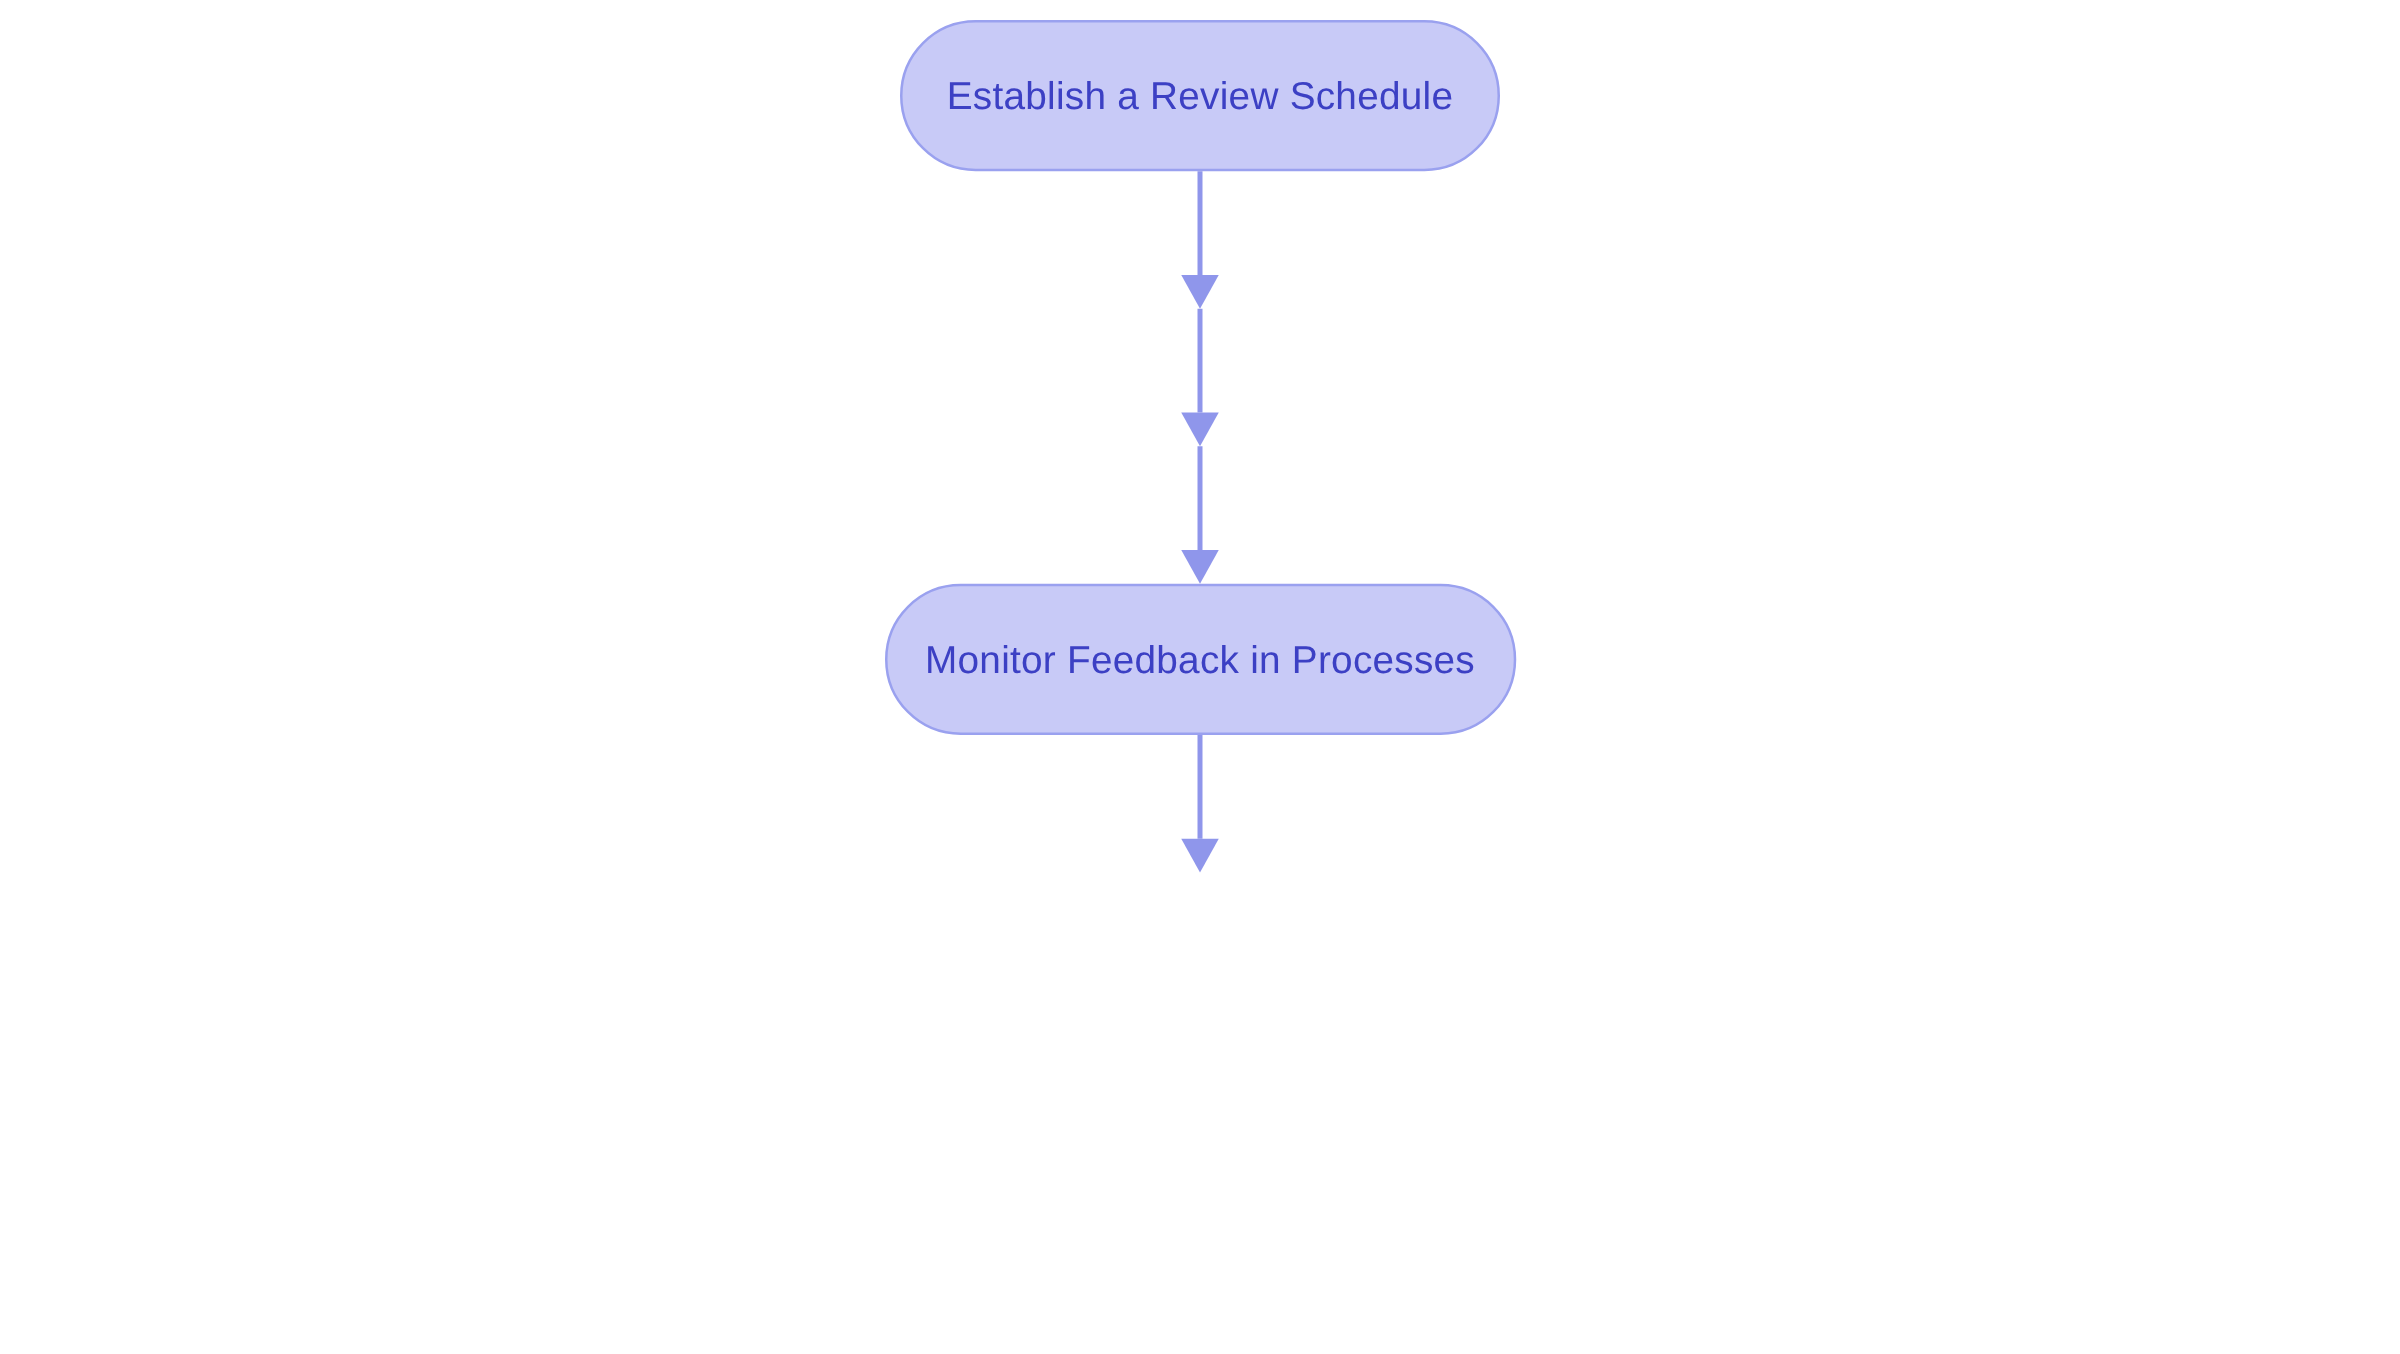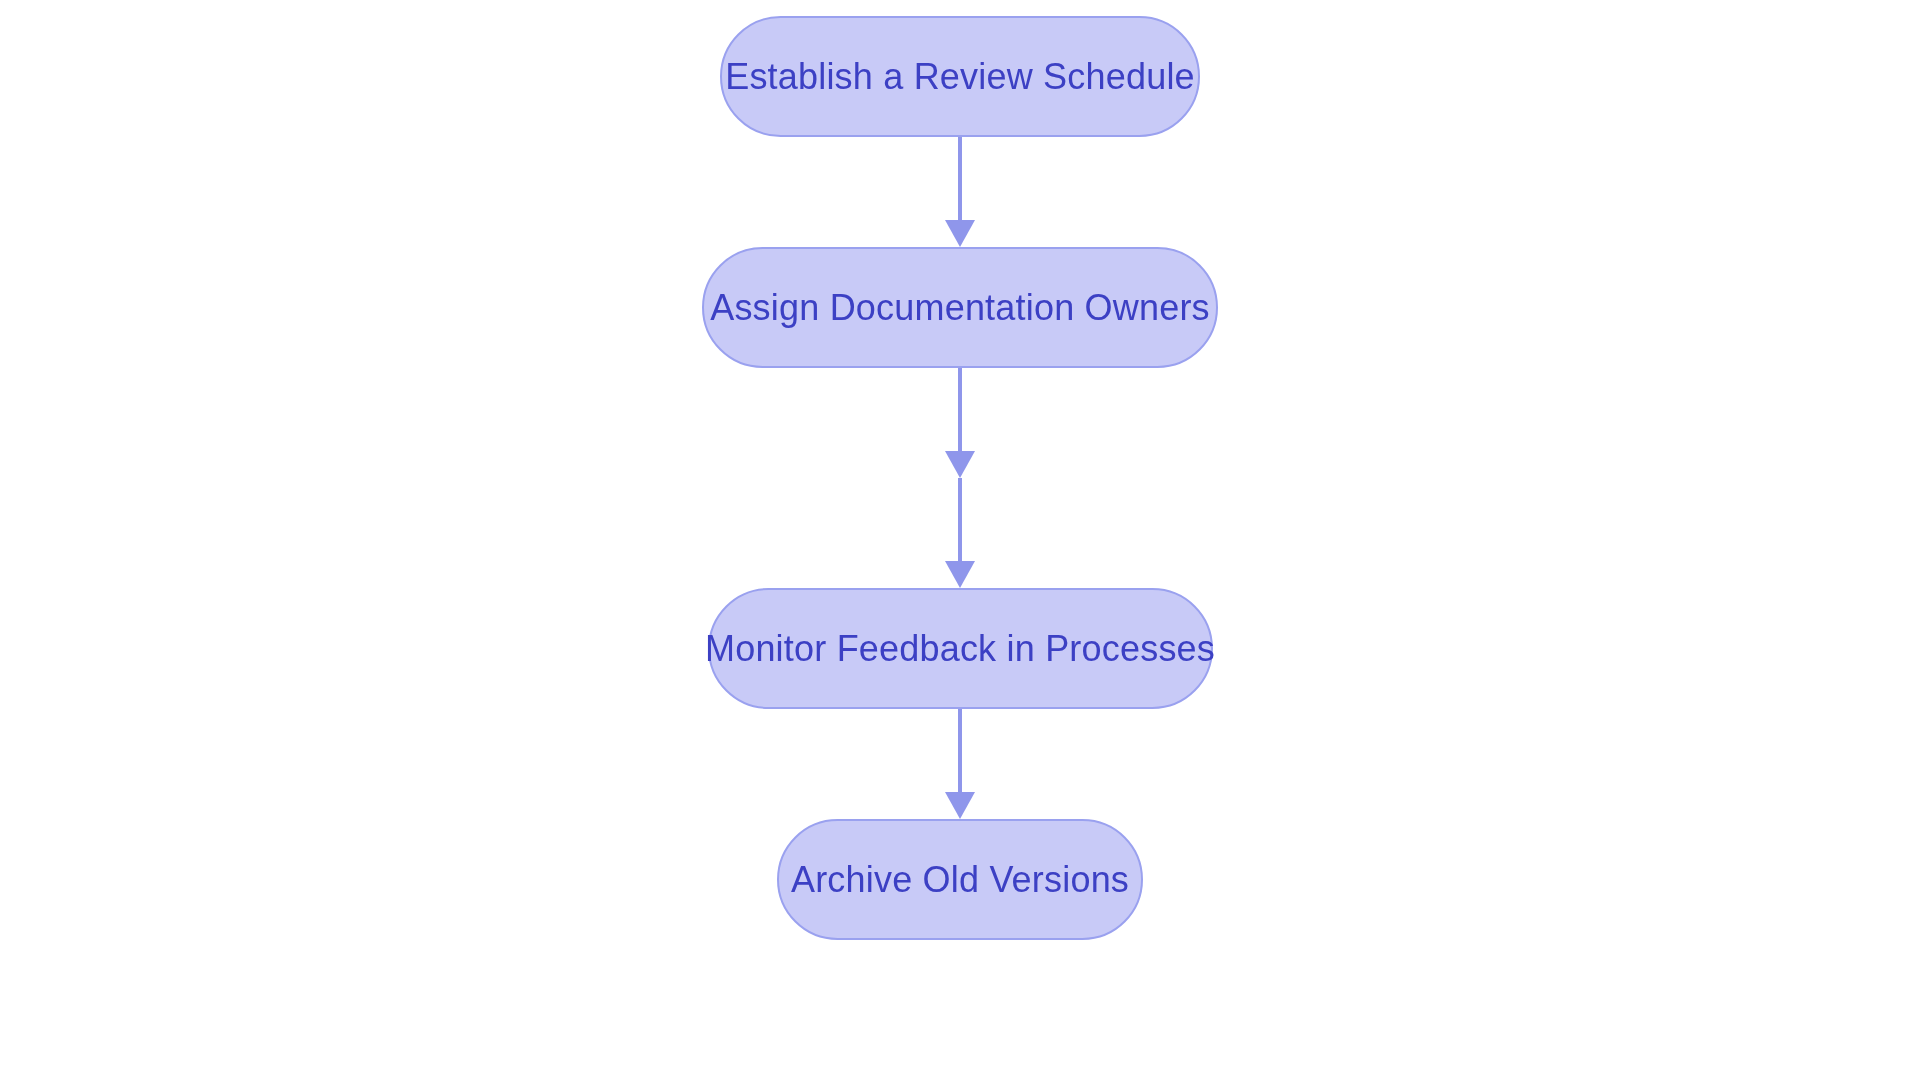"Establish a Review Schedule" .flow-node .node-label { font-size: 36px -> 31px }
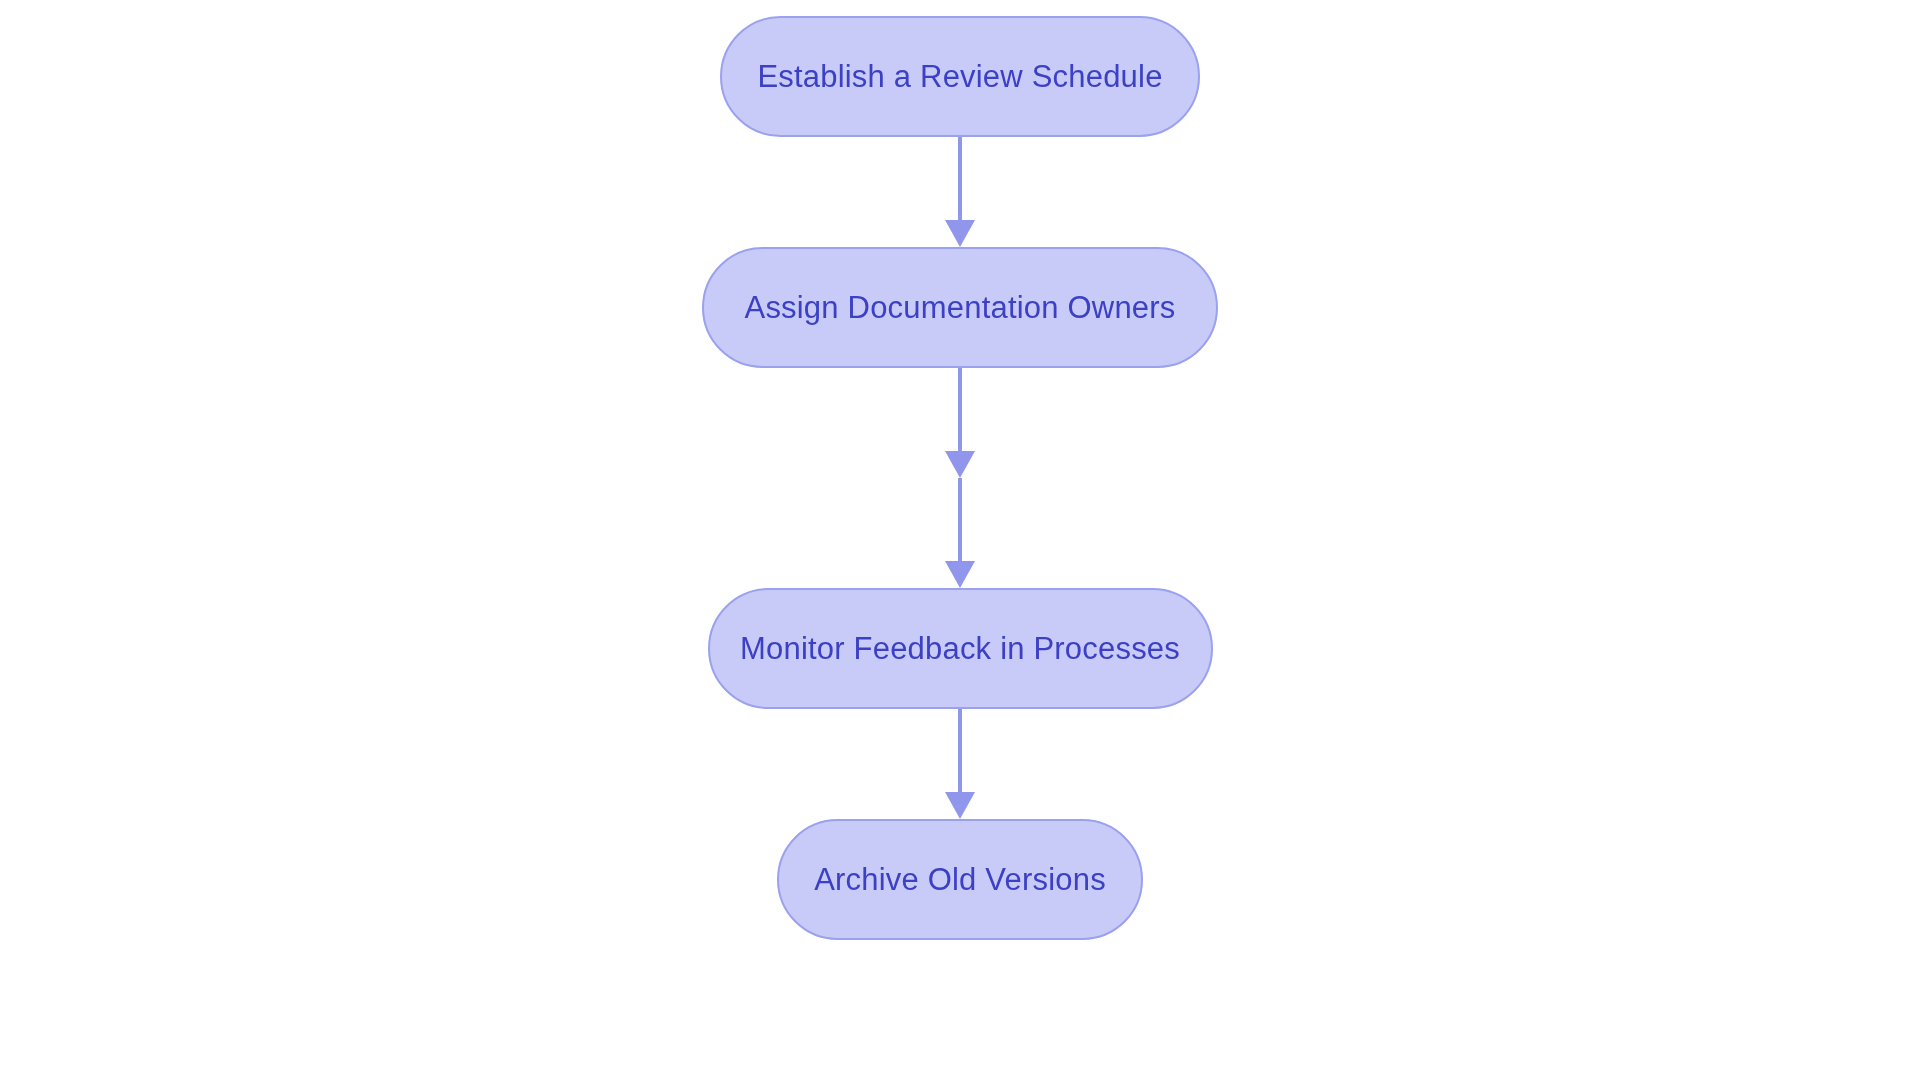"Assign Documentation Owners" div.flow-node { html: <div> <span>Assign Documentation Owners</span> </div> -> none }
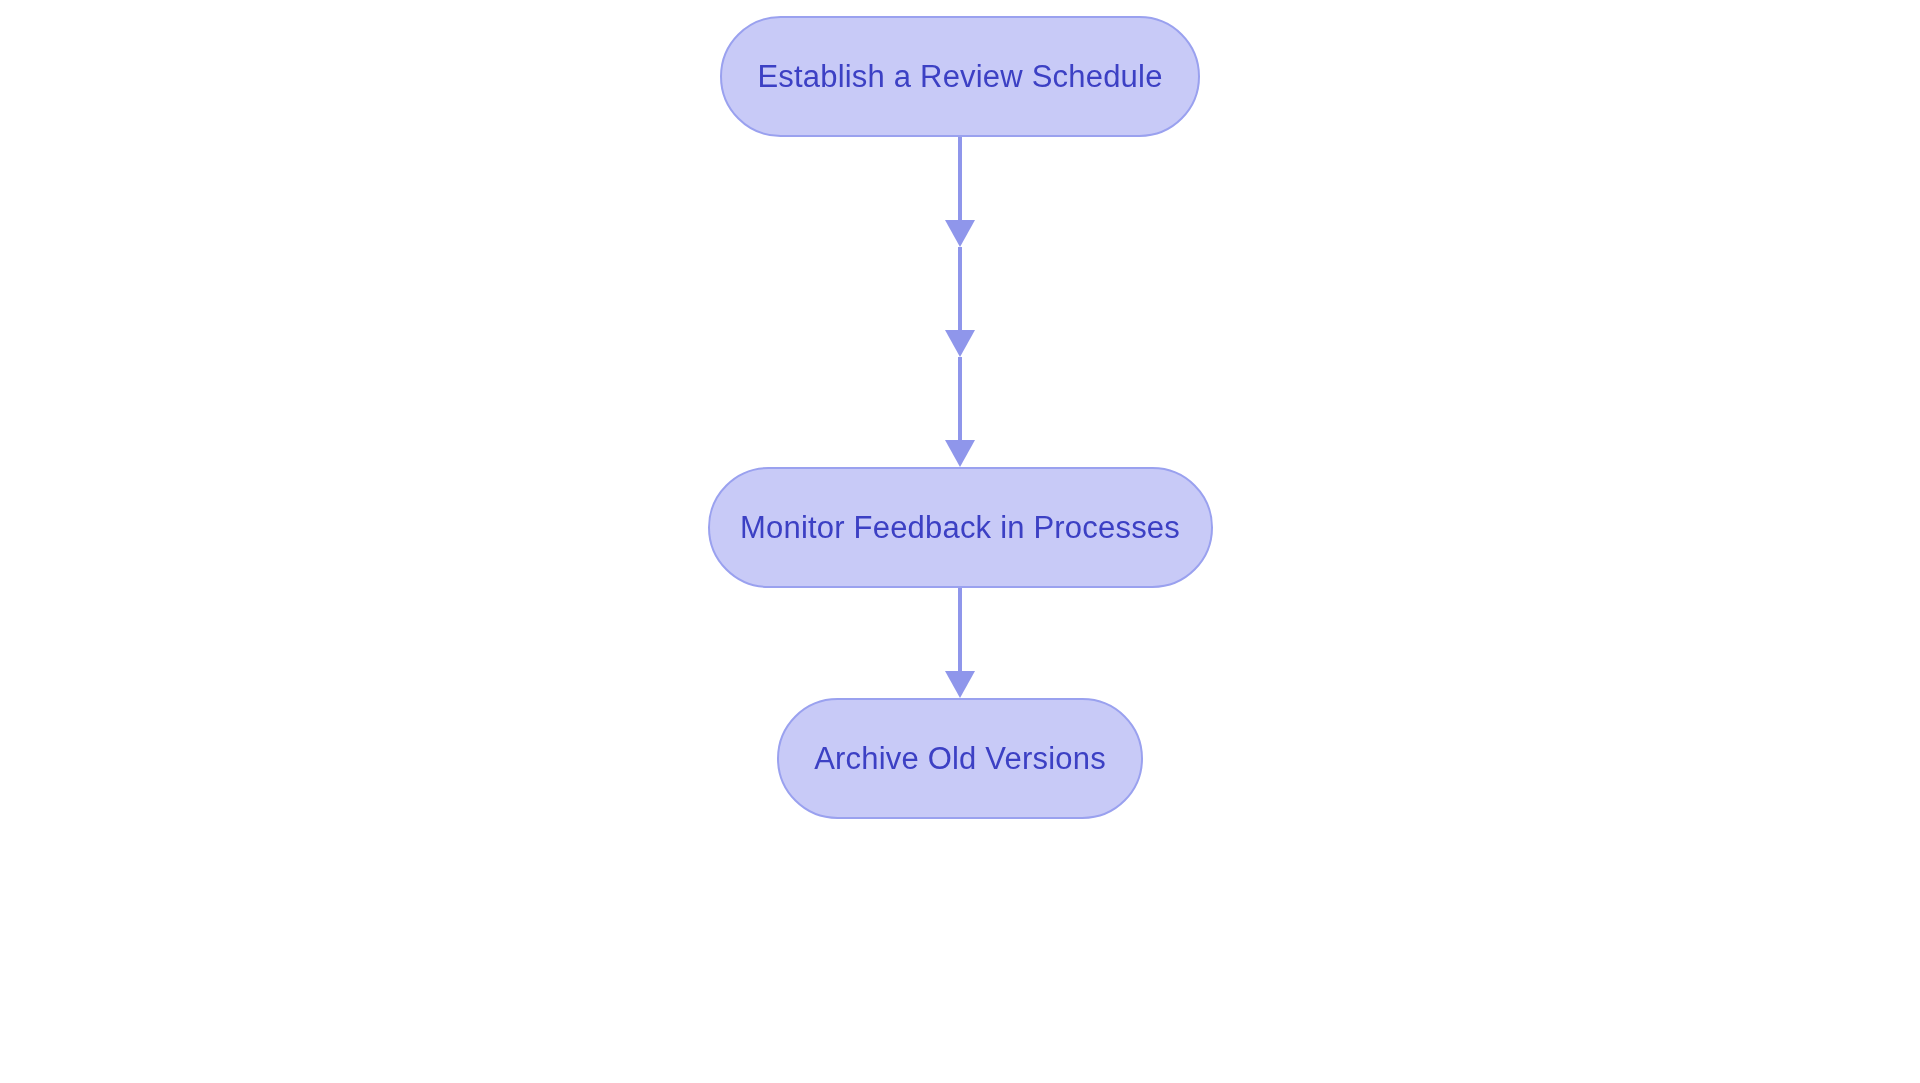"Archive Old Versions" div.flow-node { html: <div> <span>Archive Old Versions</span> </div> -> none }
